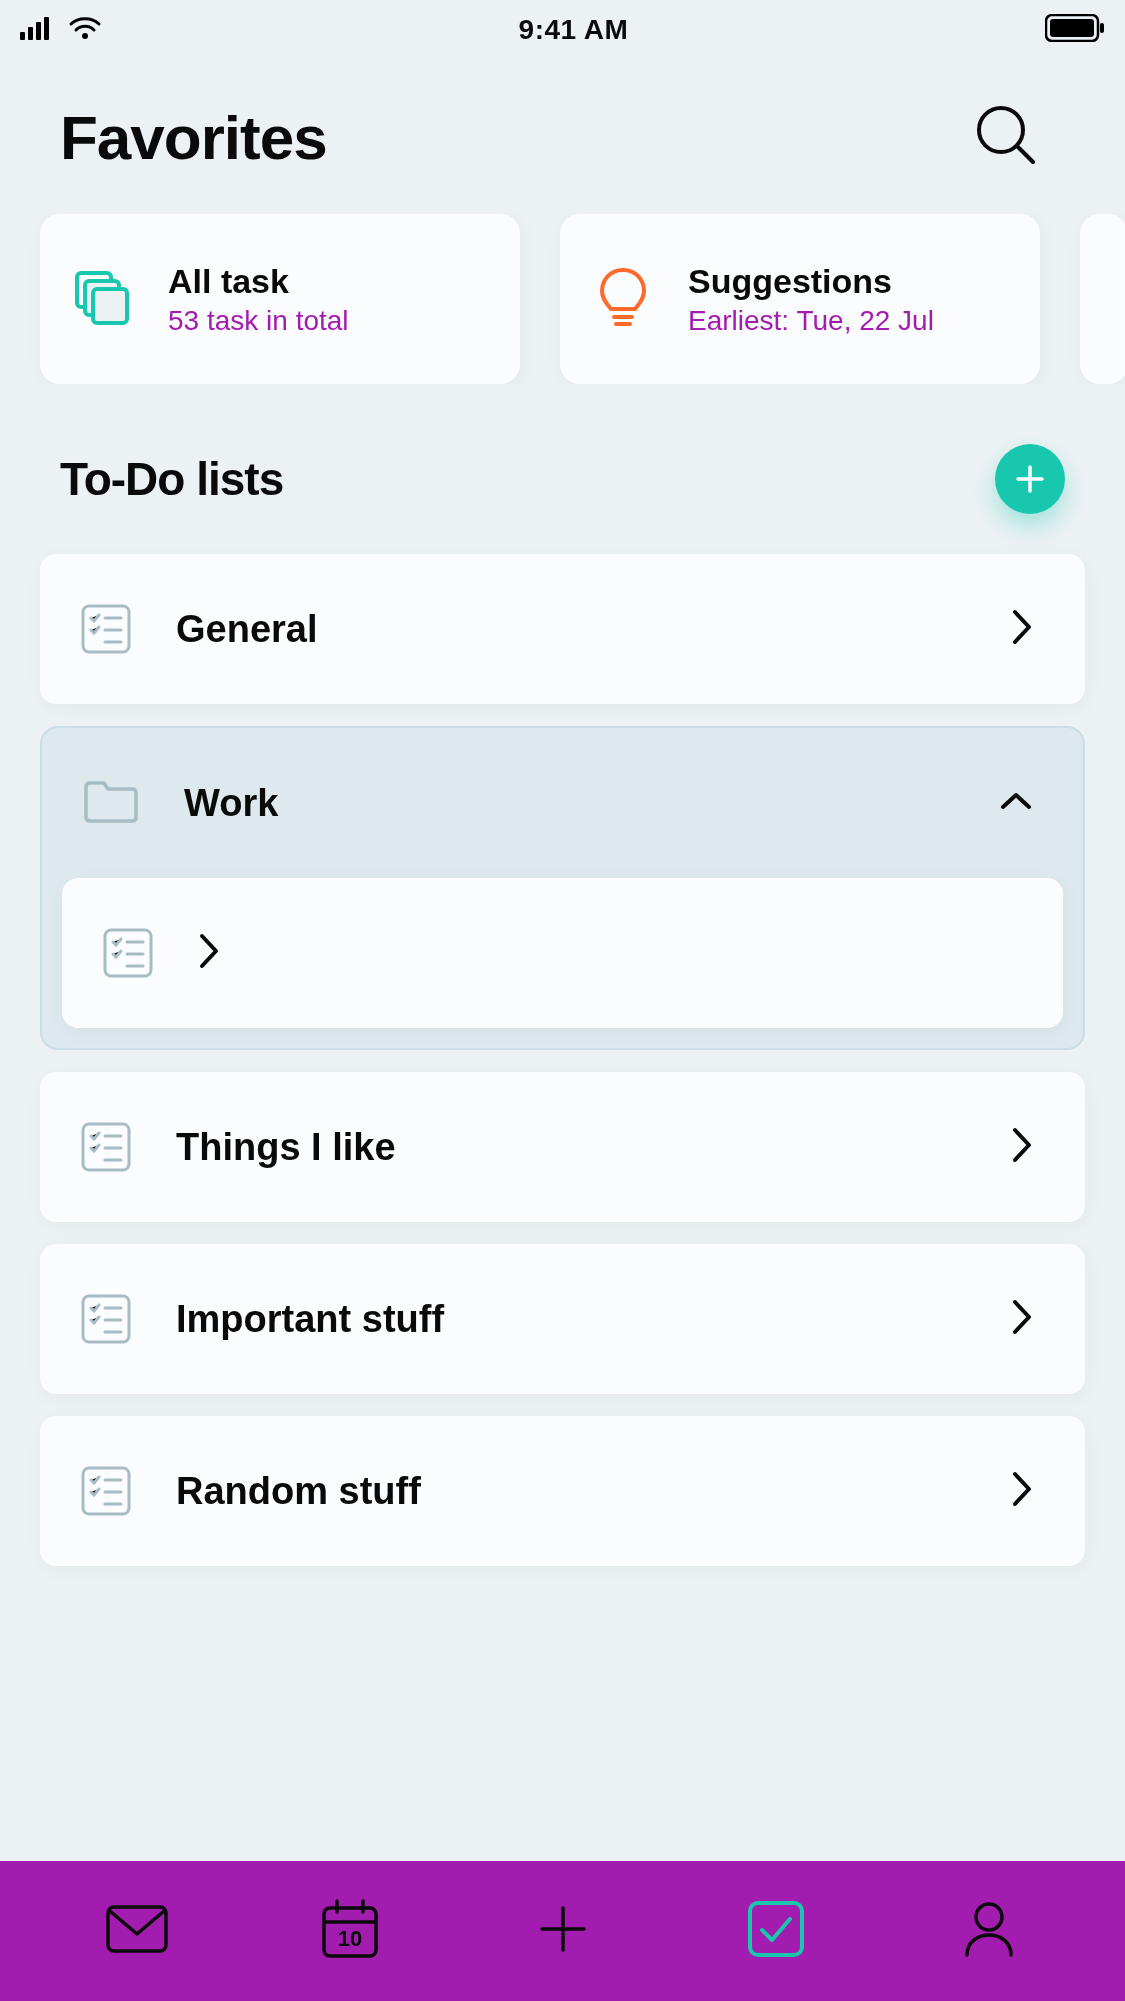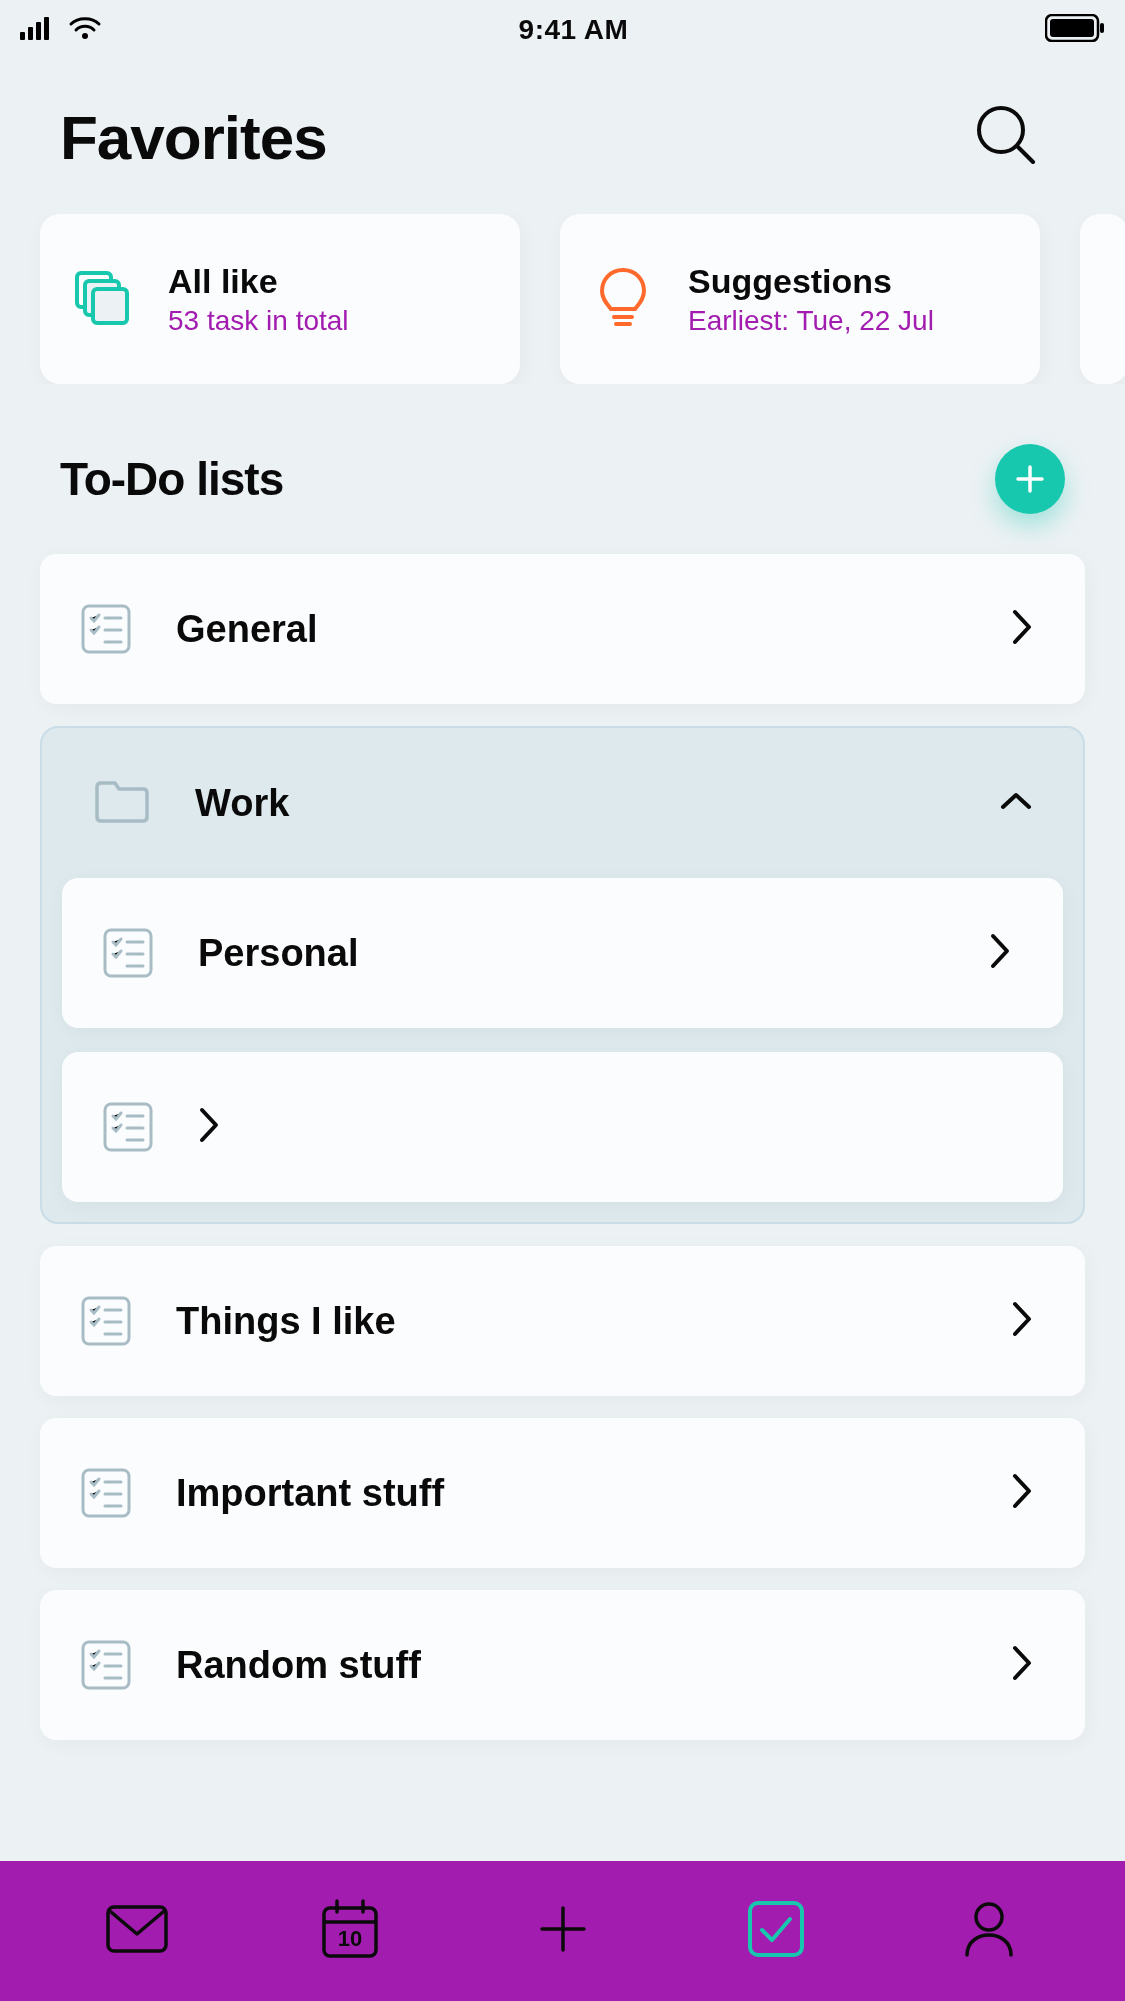"All like" div.title { text: like -> task }
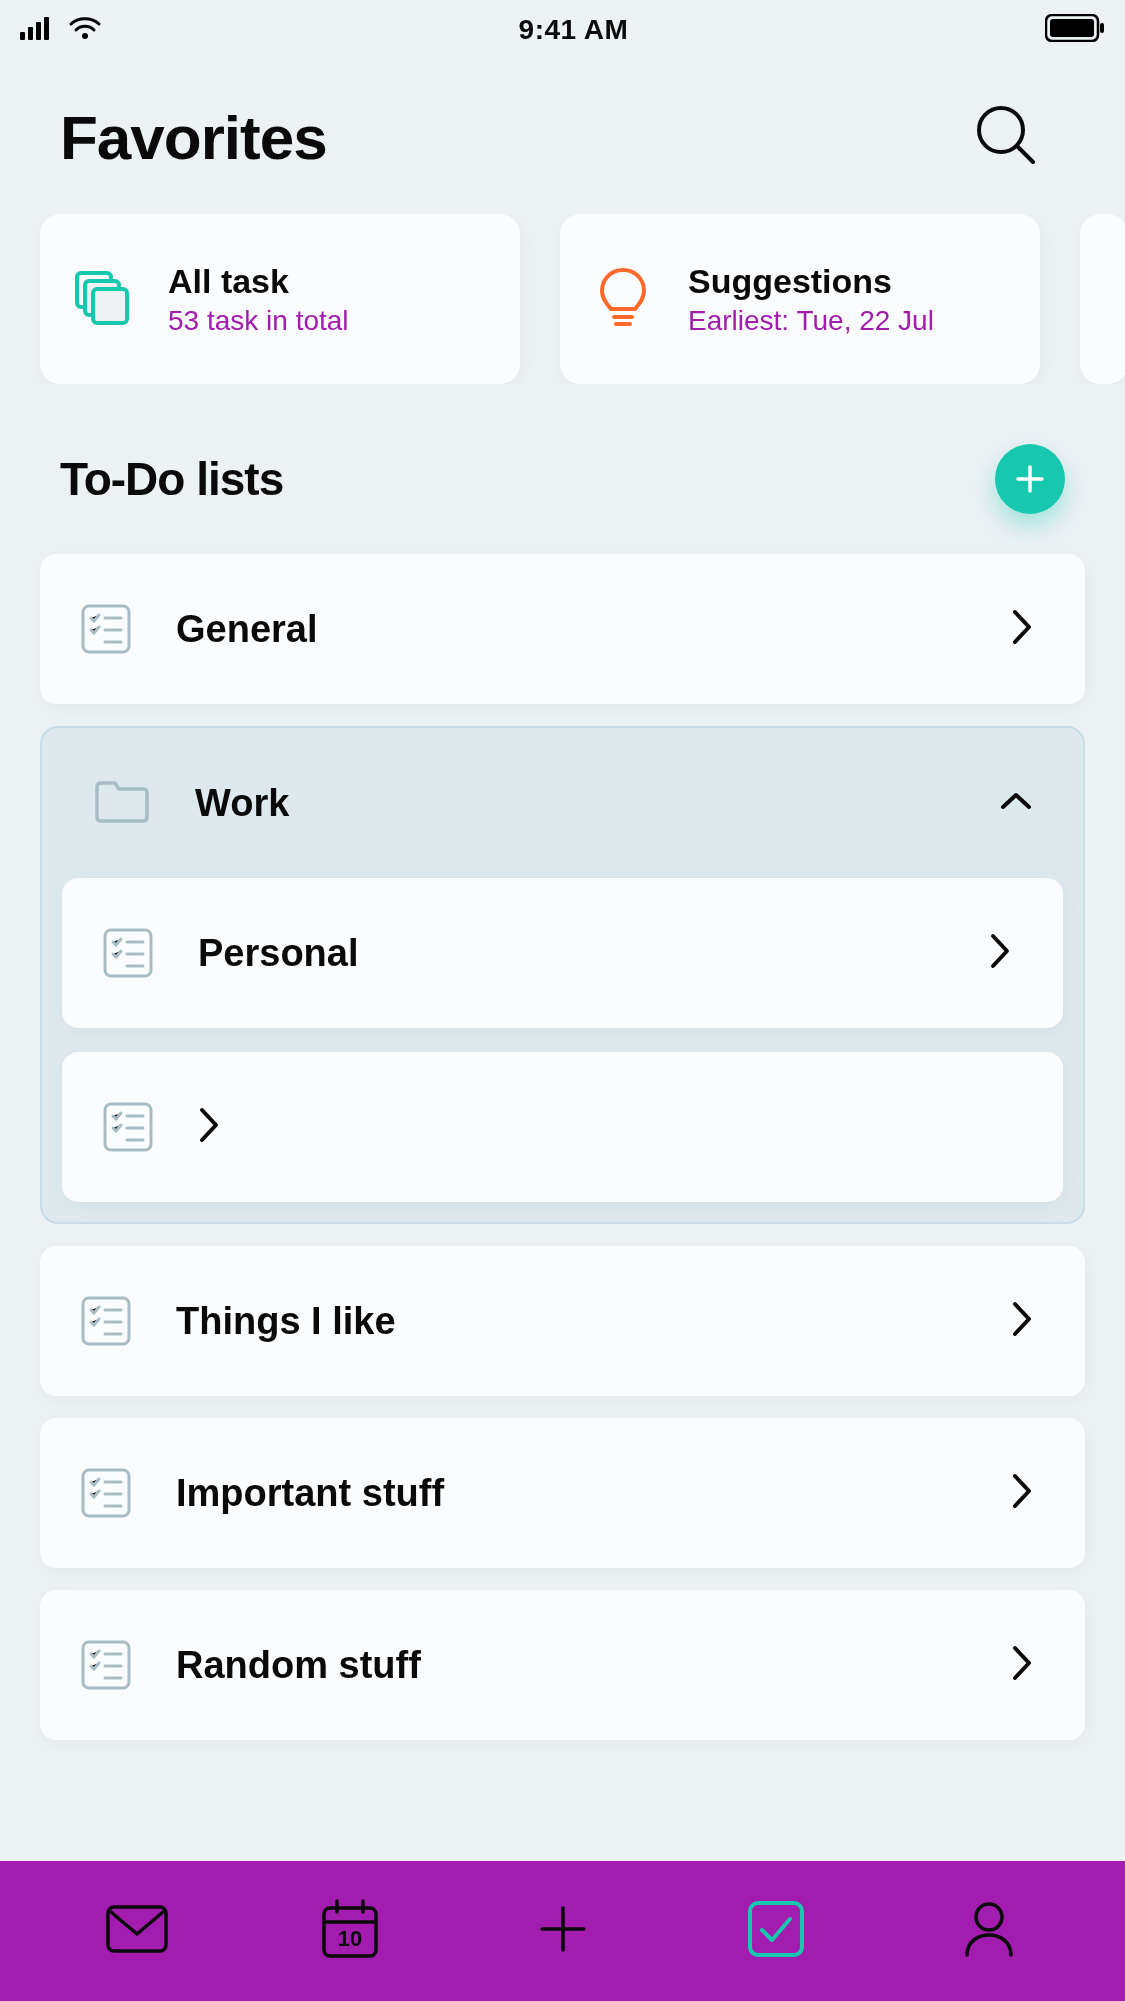"Work" .folder-head { padding: 0 50px 0 51px -> 0 50px 0 40px }
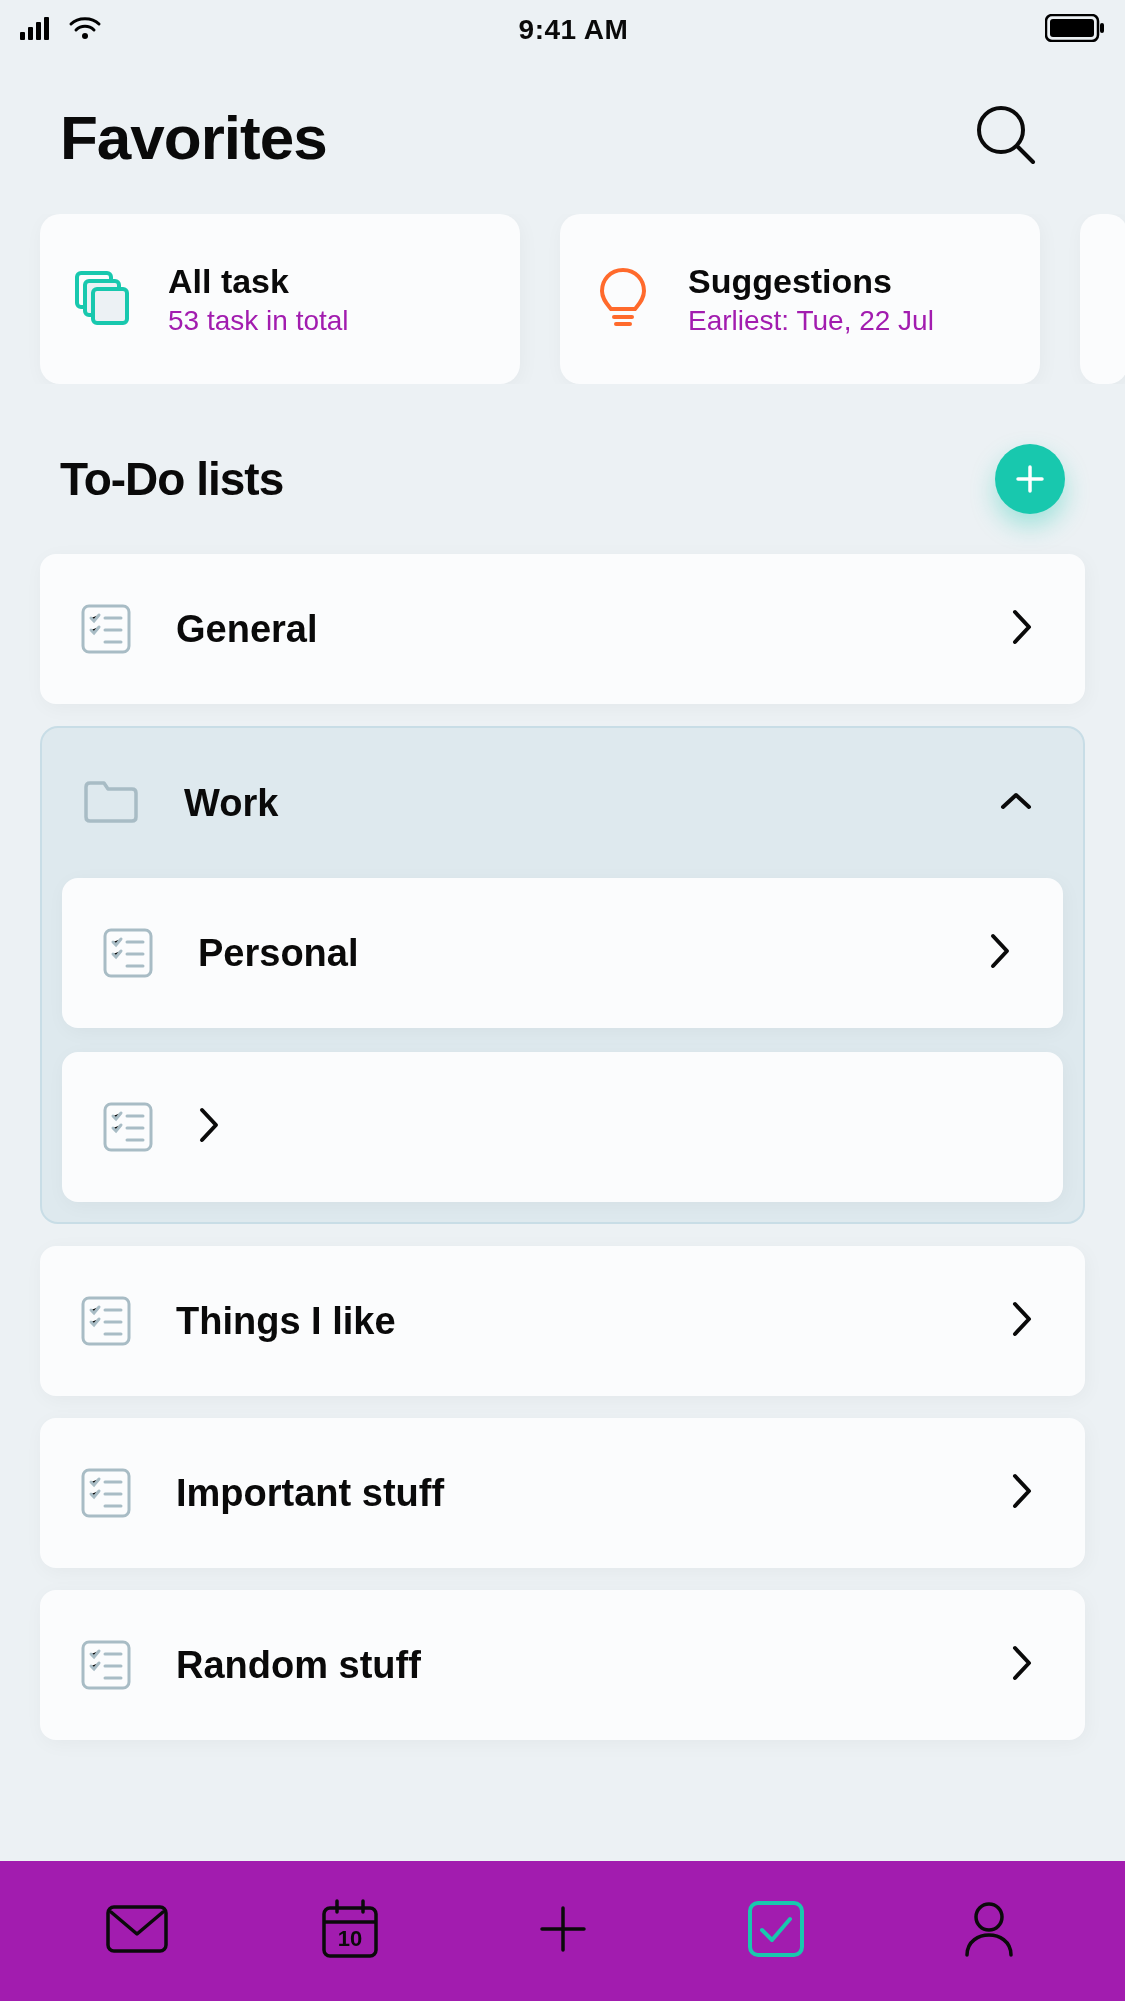"Personal" div.list-row { html: <div> <span> <svg> <rect></rect> <g> <path></path> <line></line> <path></path> <line></line> <line></line> </g> </svg> </span> <div>Personal</div> <span> <svg> <path></path> </svg> </span> </div> -> none }
